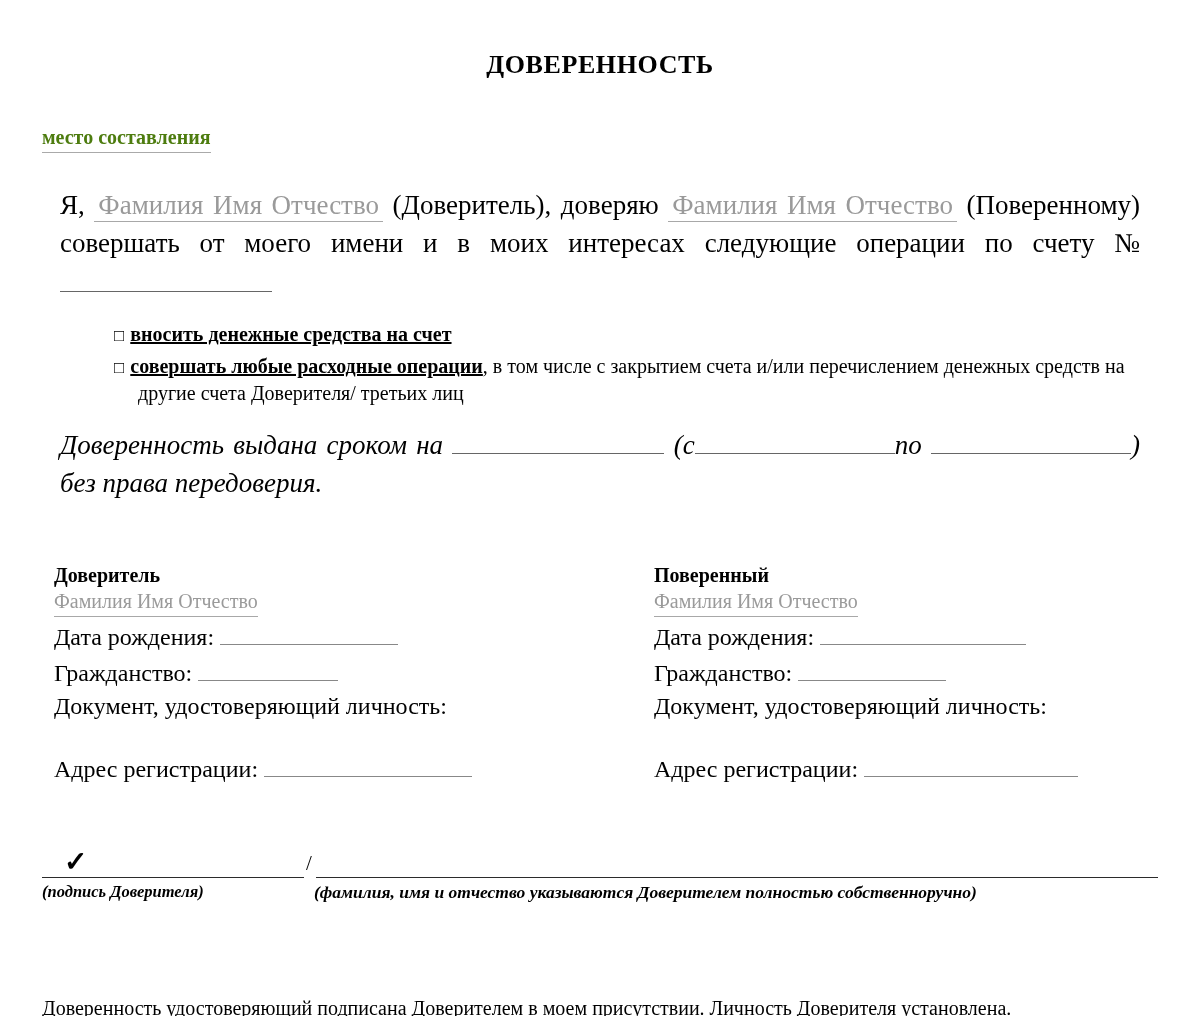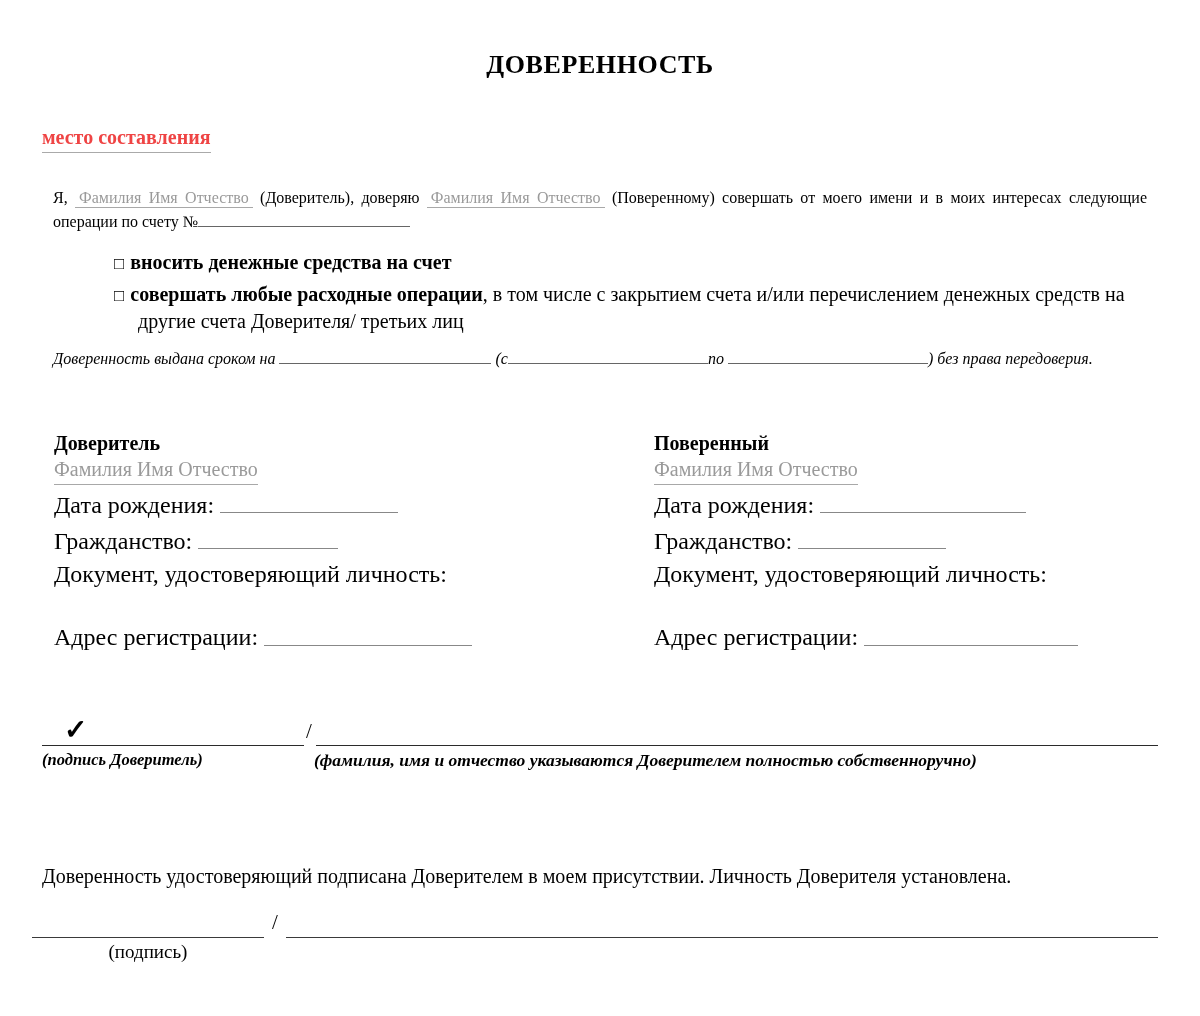"место составления" .place-line { color: #ef4444 -> #4d7c0f }
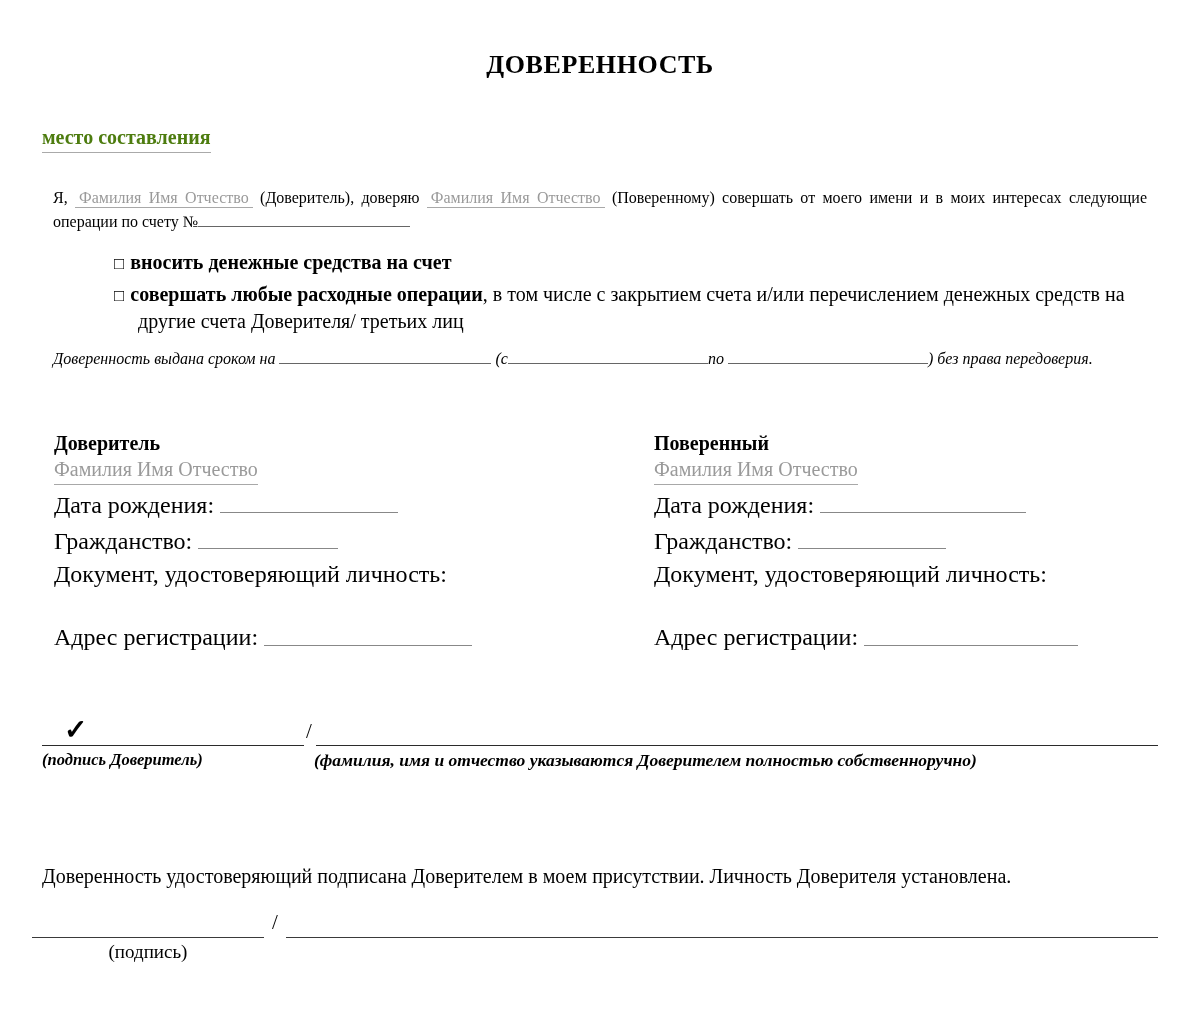"Я, Фамилия Имя Отчество (Доверитель)," p.para { font-size: 16px -> 27px; margin: 11px -> 18px }
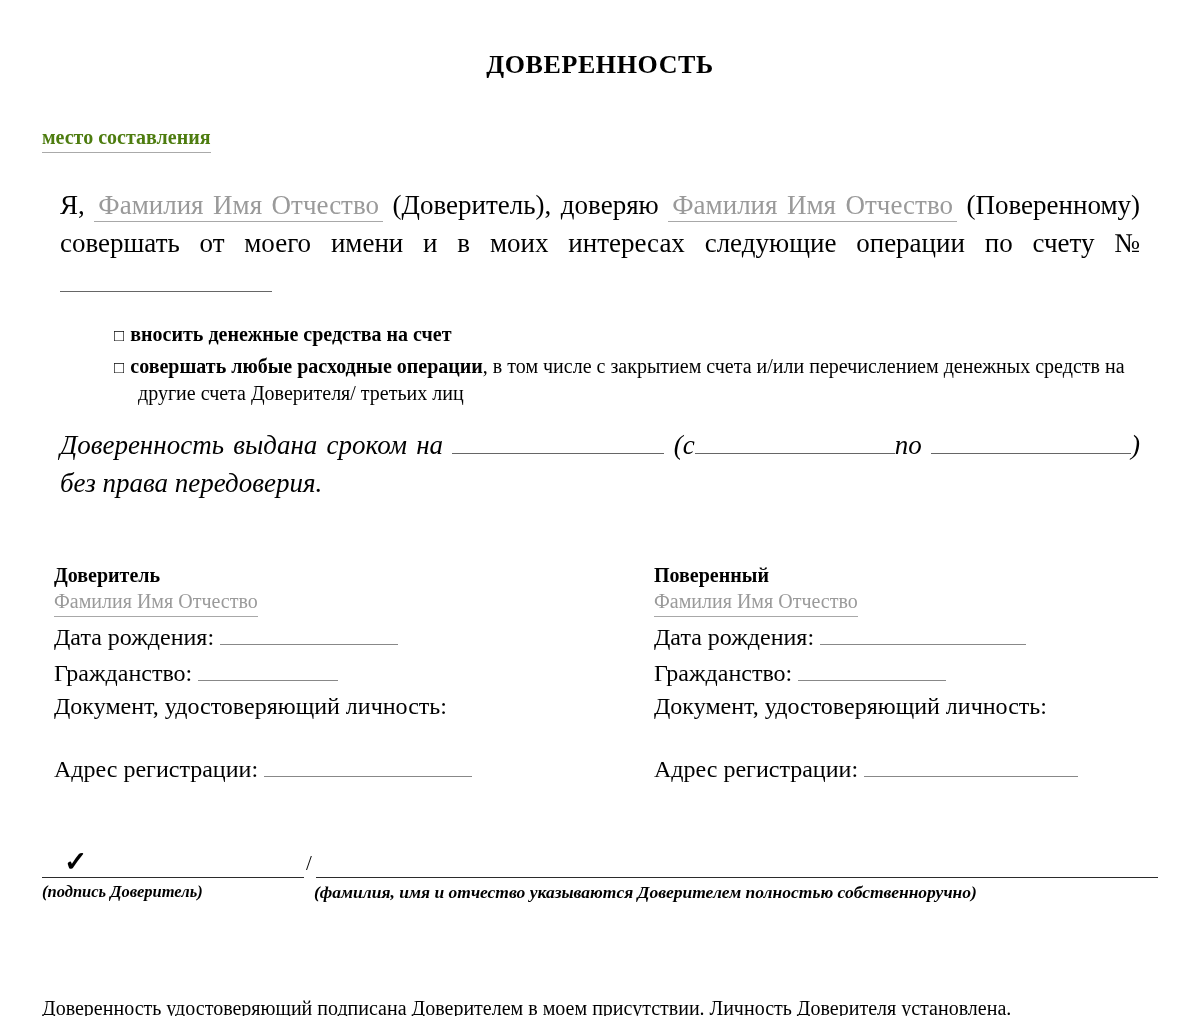"вносить денежные средства на счет" .opt-strong { text-decoration: none -> underline }
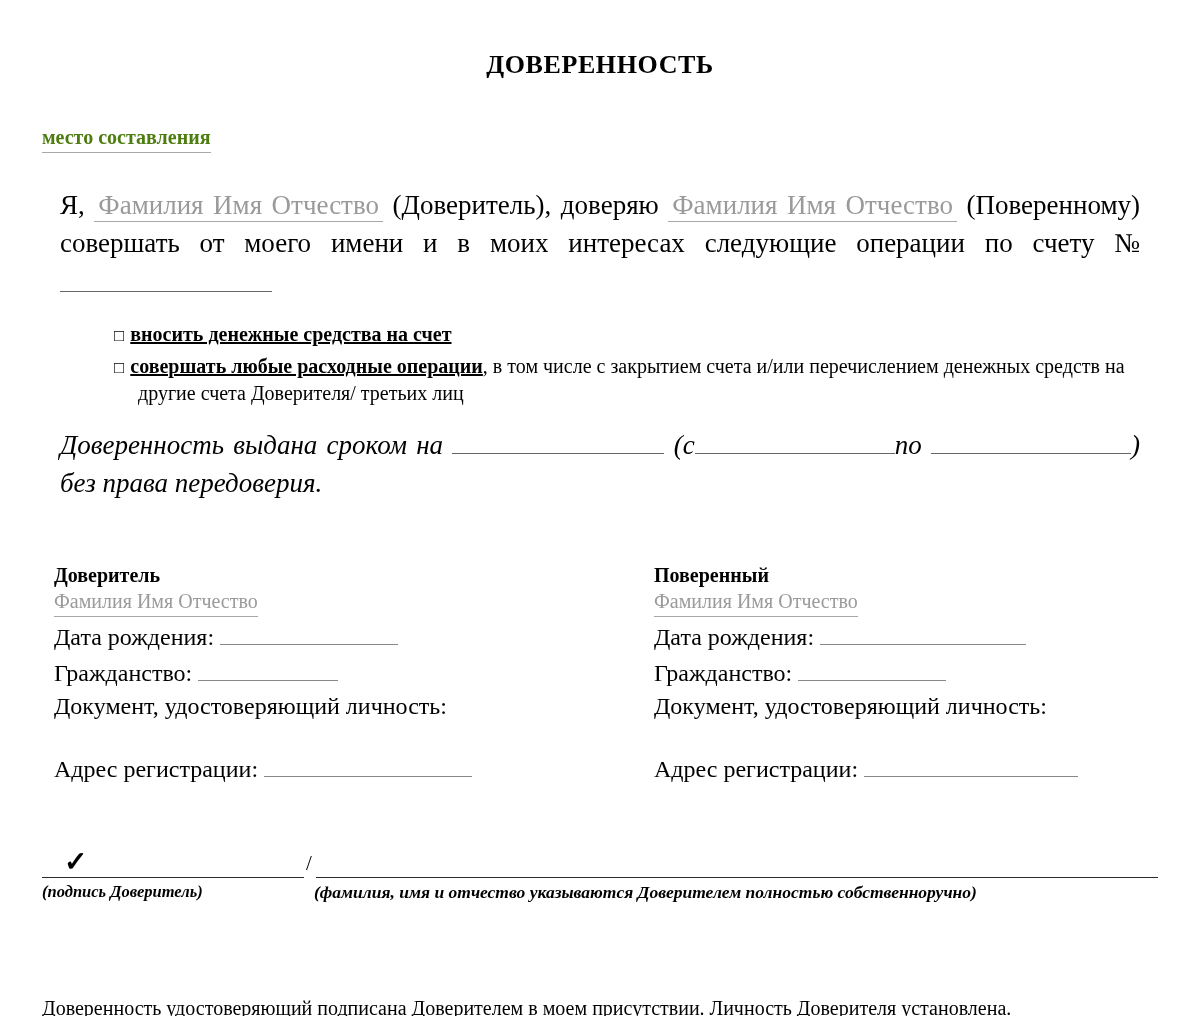"(подпись Доверитель)" div.cap-left { text: Доверитель -> Доверителя }
